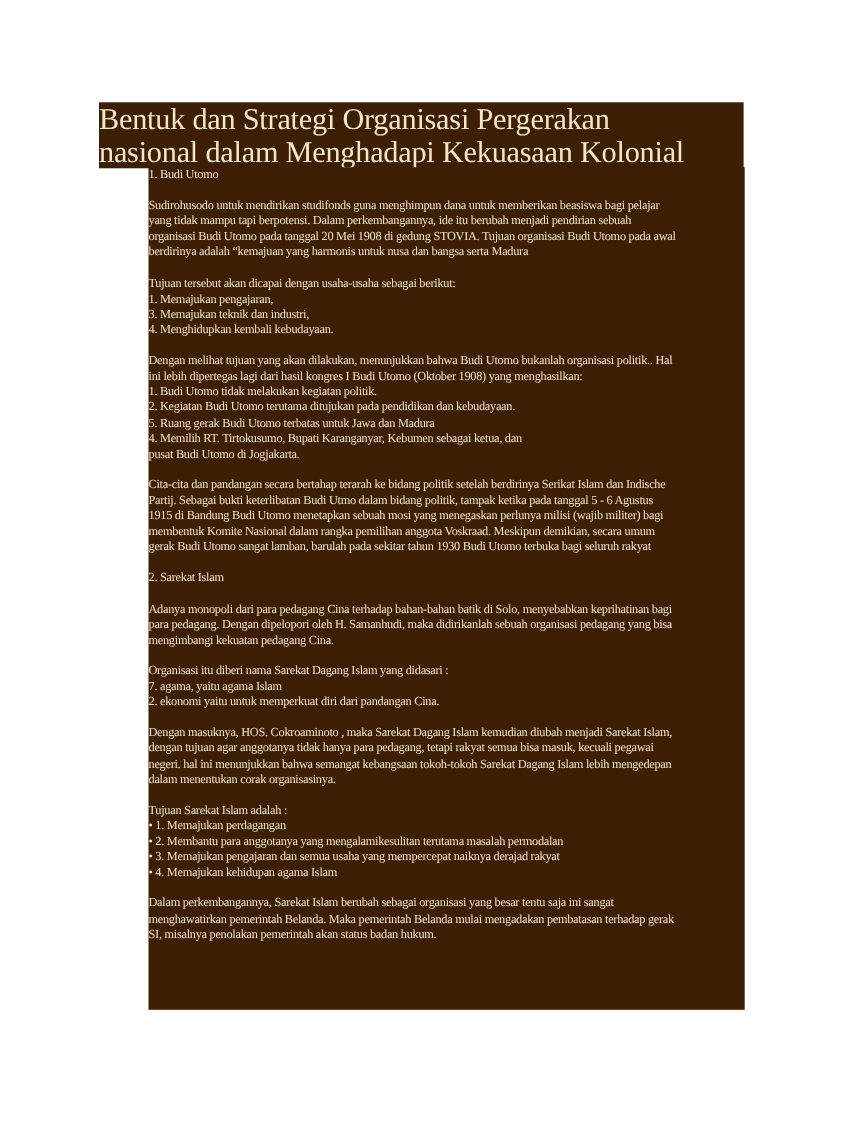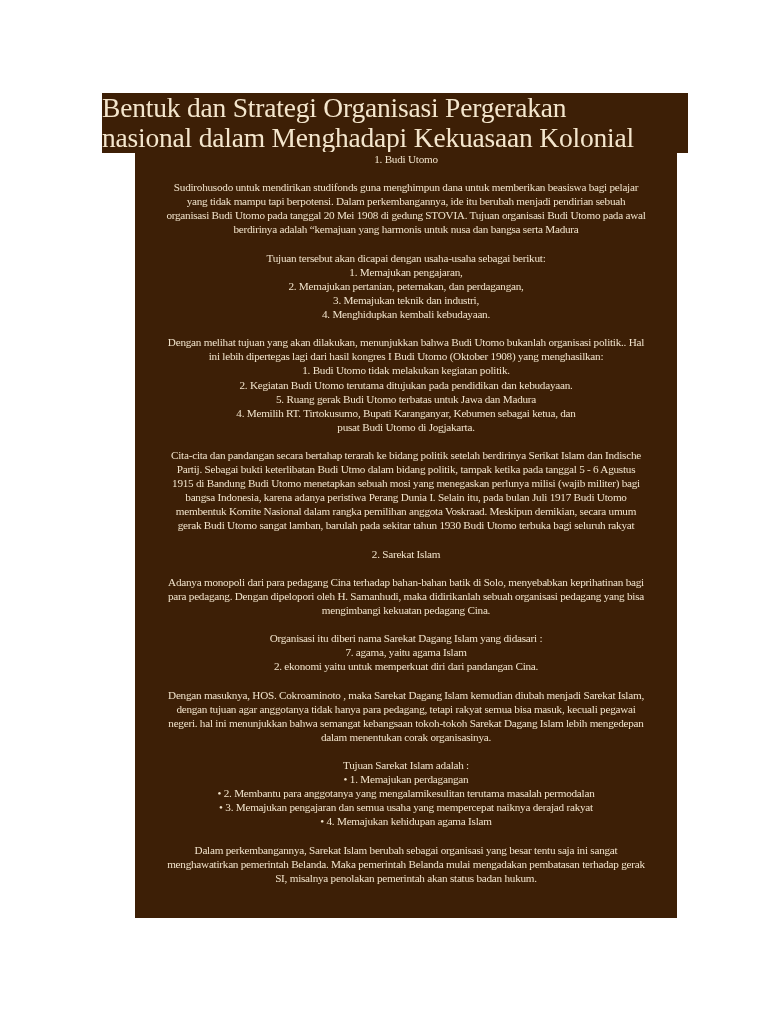"Bentuk dan Strategi Organisasi" .title-block { left: 102px -> 90px }
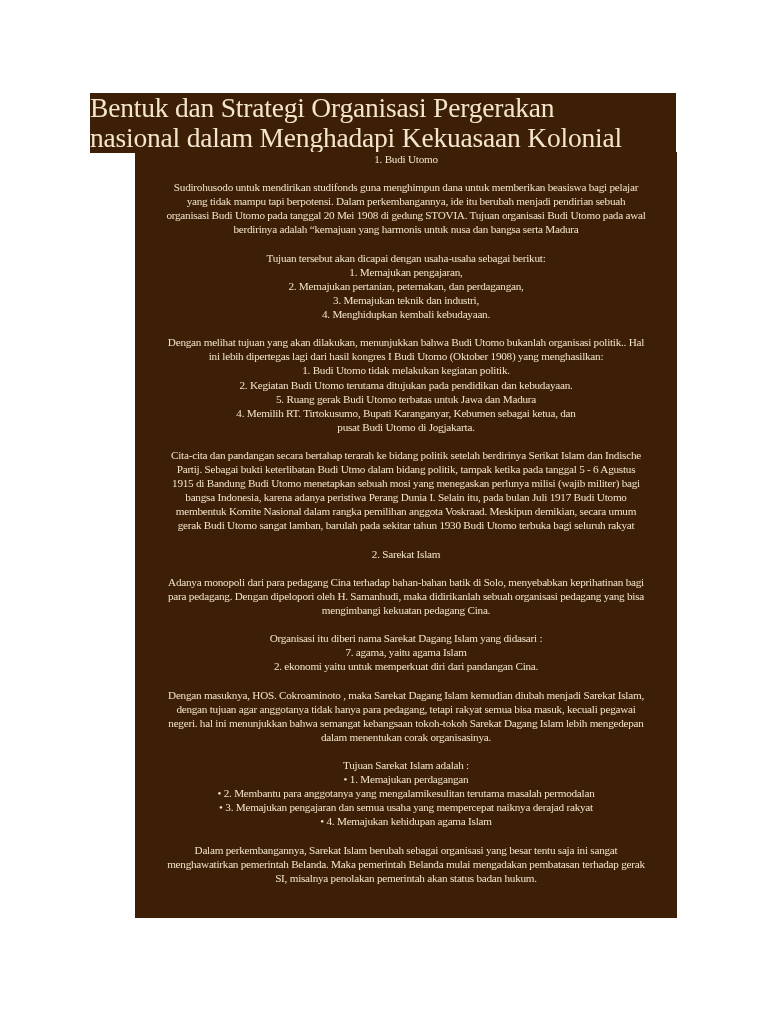"1. Budi Utomo" .body-text { text-align: center -> none }
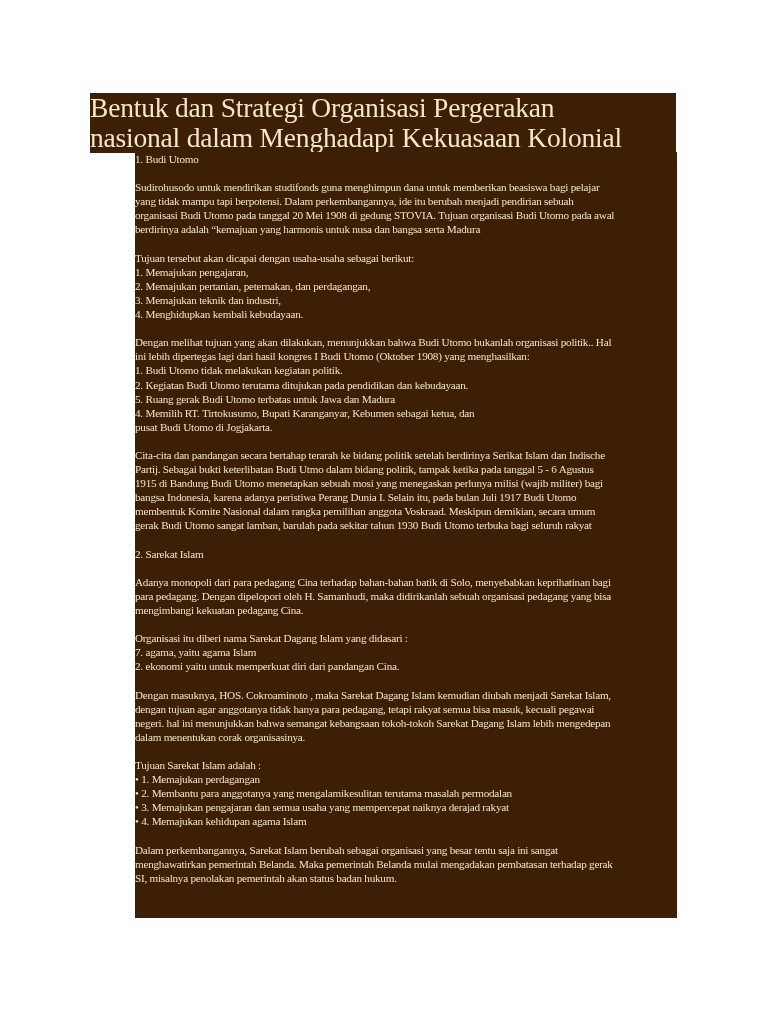"2. Memajukan pertanian, peternakan, dan" span.line { html: <span>2. Memajukan pertanian, peternakan, dan perdagangan,</span> -> none }
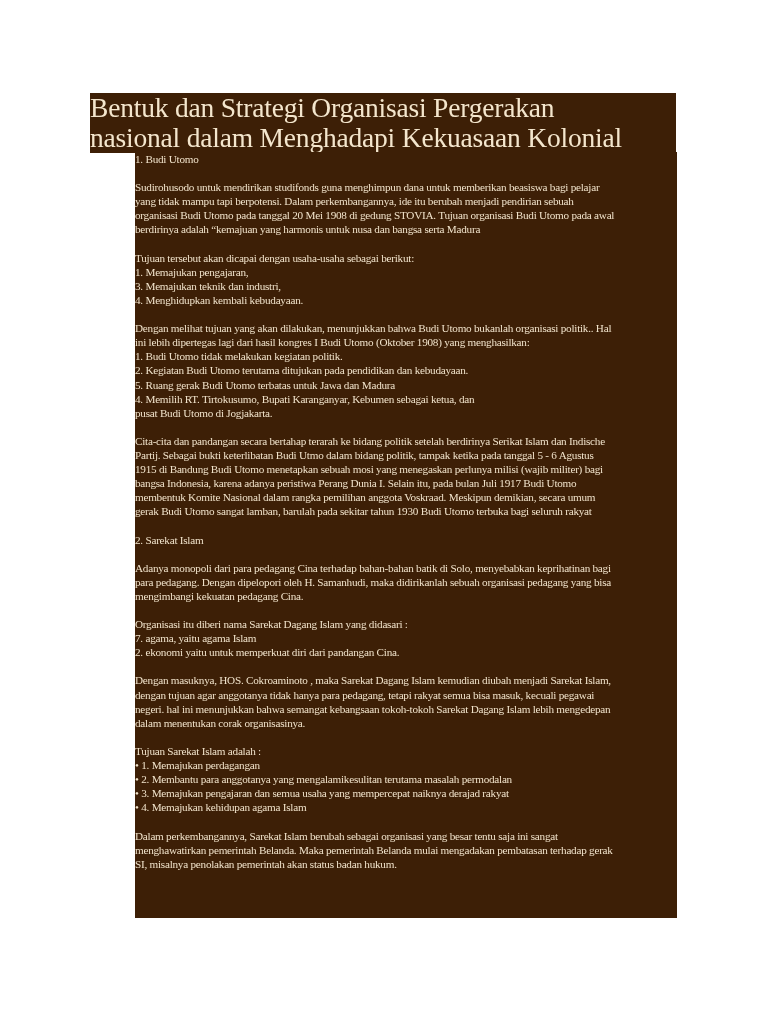"bangsa Indonesia, karena adanya" span.line { html: <span>bangsa Indonesia, karena adanya peristiwa Perang Dunia I. Selain itu, pada bulan Juli 1917 Budi Utomo</span> -> none }
